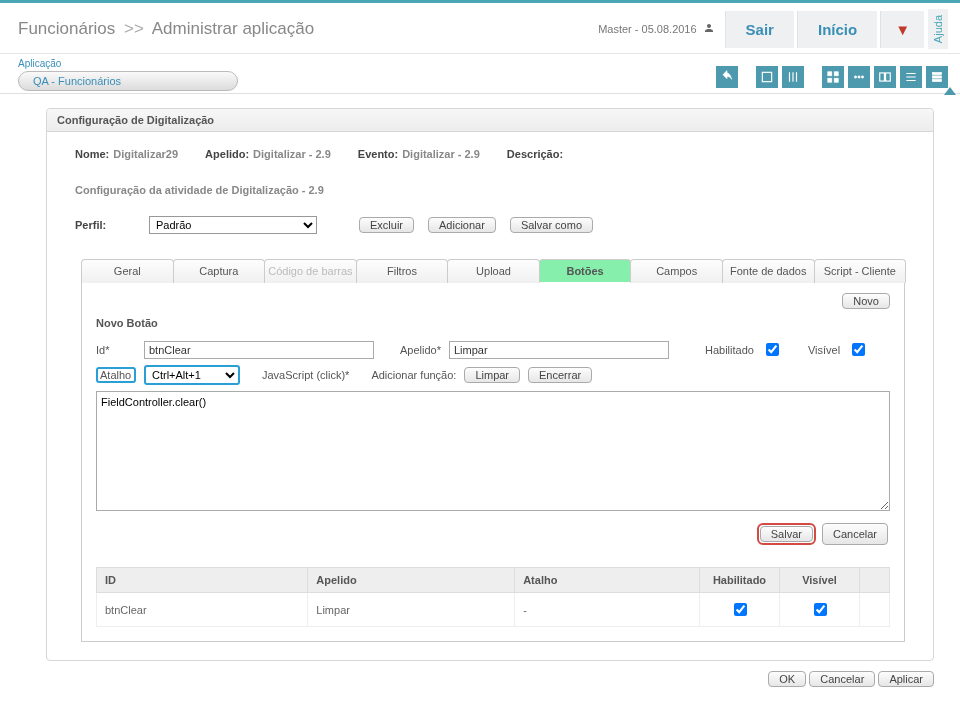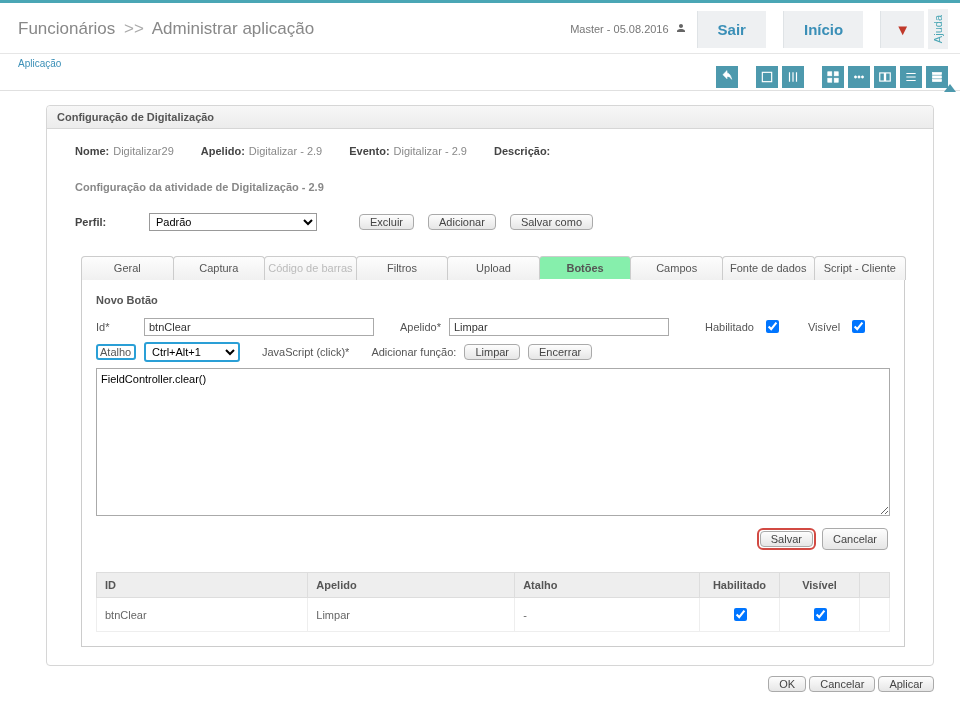"Sair" .nav-buttons { gap: 17px -> 3px }
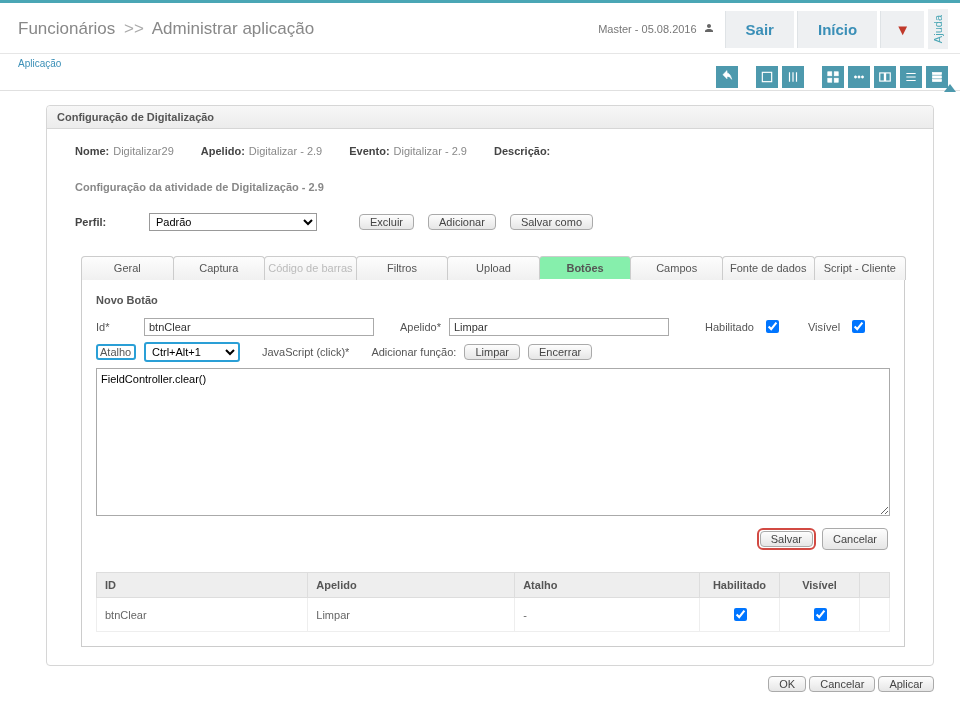"QA - Funcionários" div.app-tag { html: none -> <div>QA - Funcionários</div> }
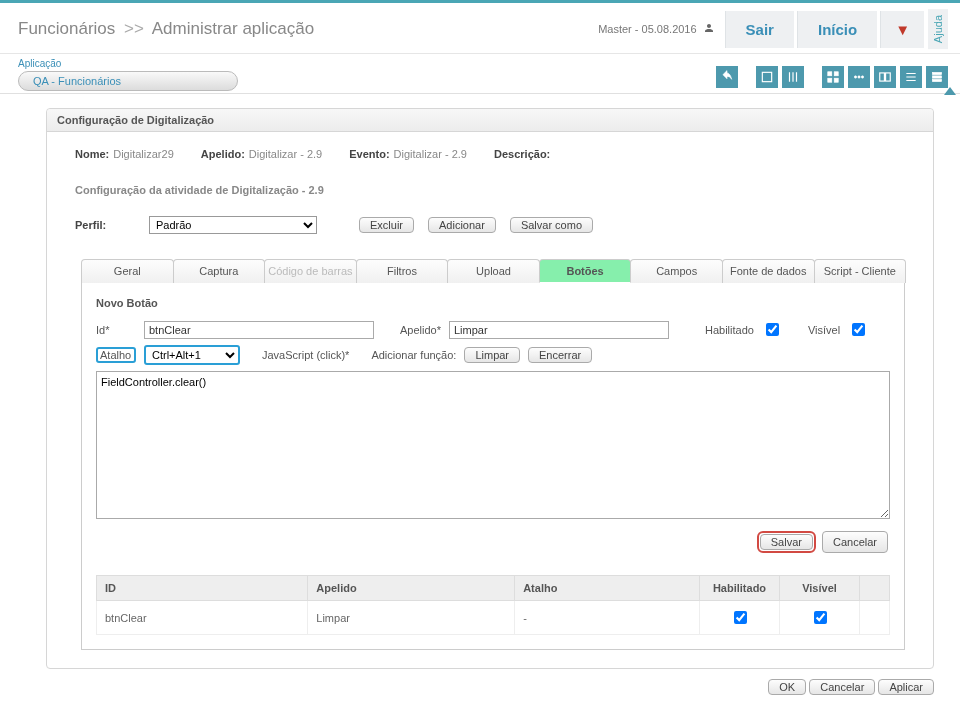"Digitalizar29" .info-row span.val { font-weight: normal -> bold }
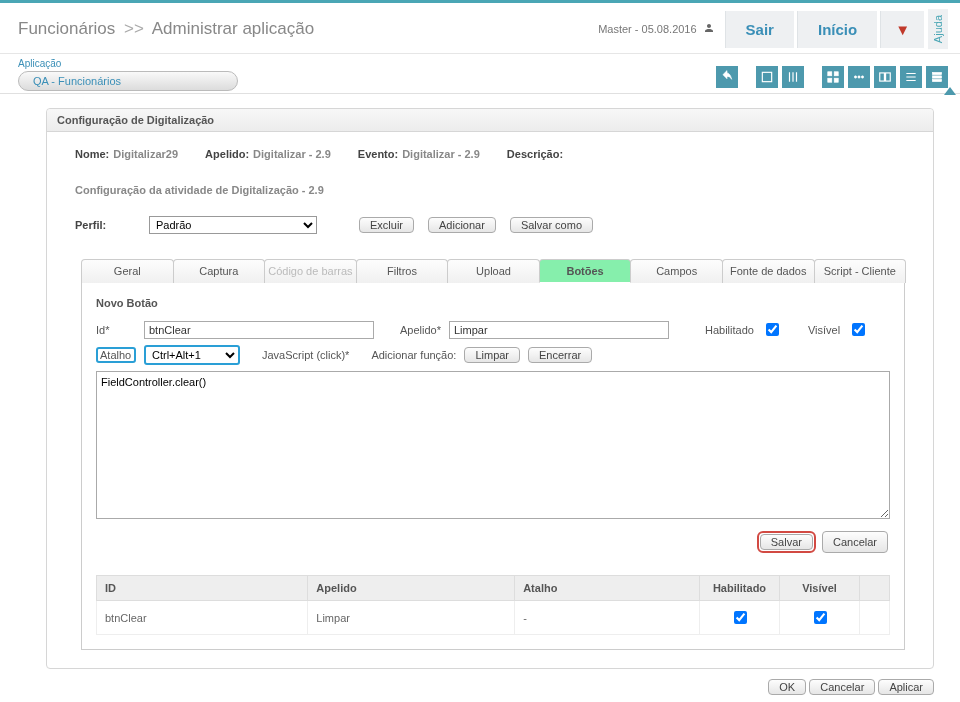"Novo" div.tc-top { html: none -> <div> <button>Novo</button> </div> }
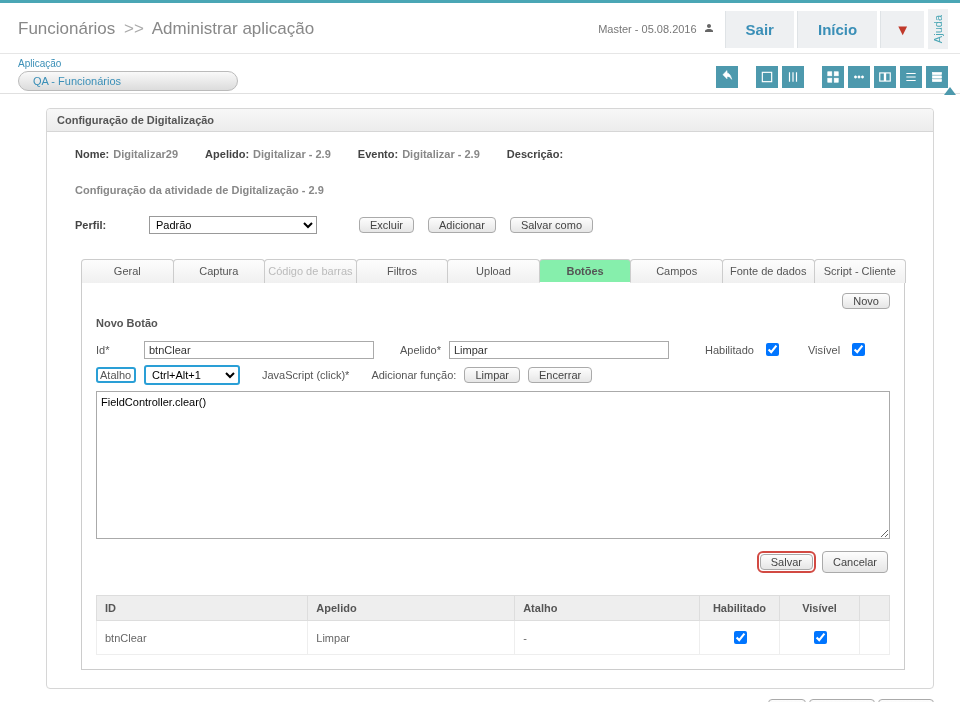"FieldController.clear()" textarea.code { height: 148px -> 120px }
